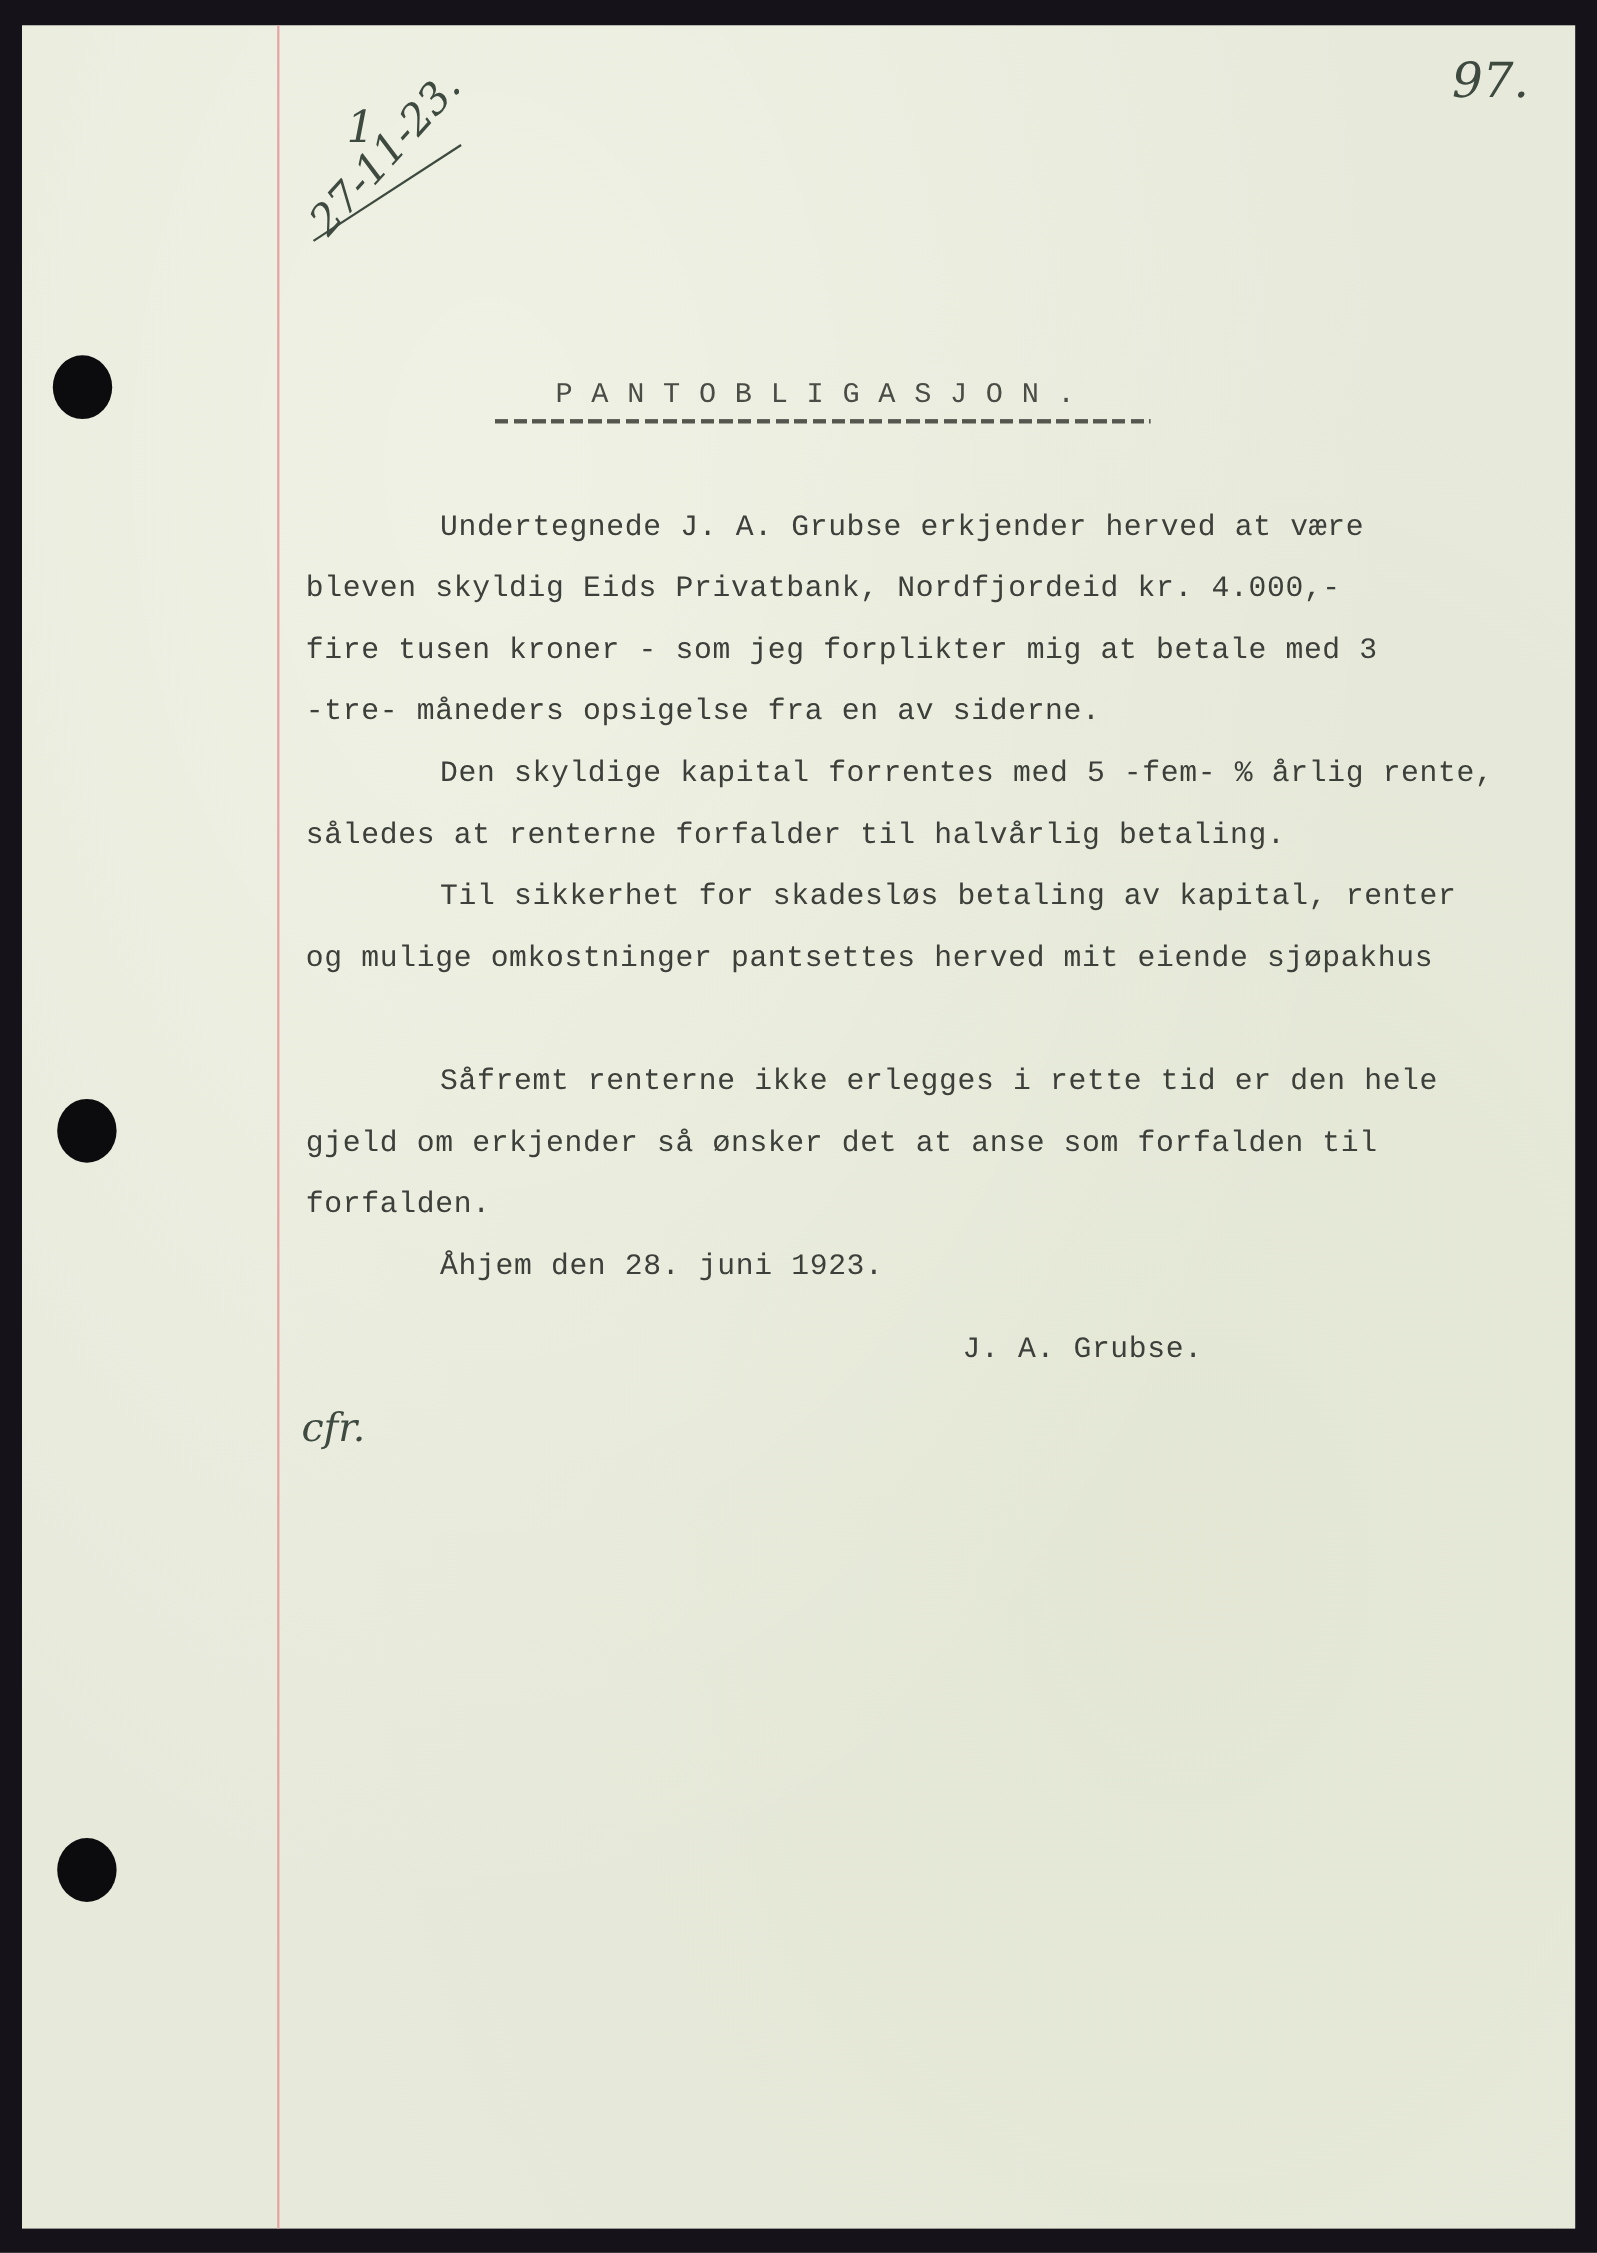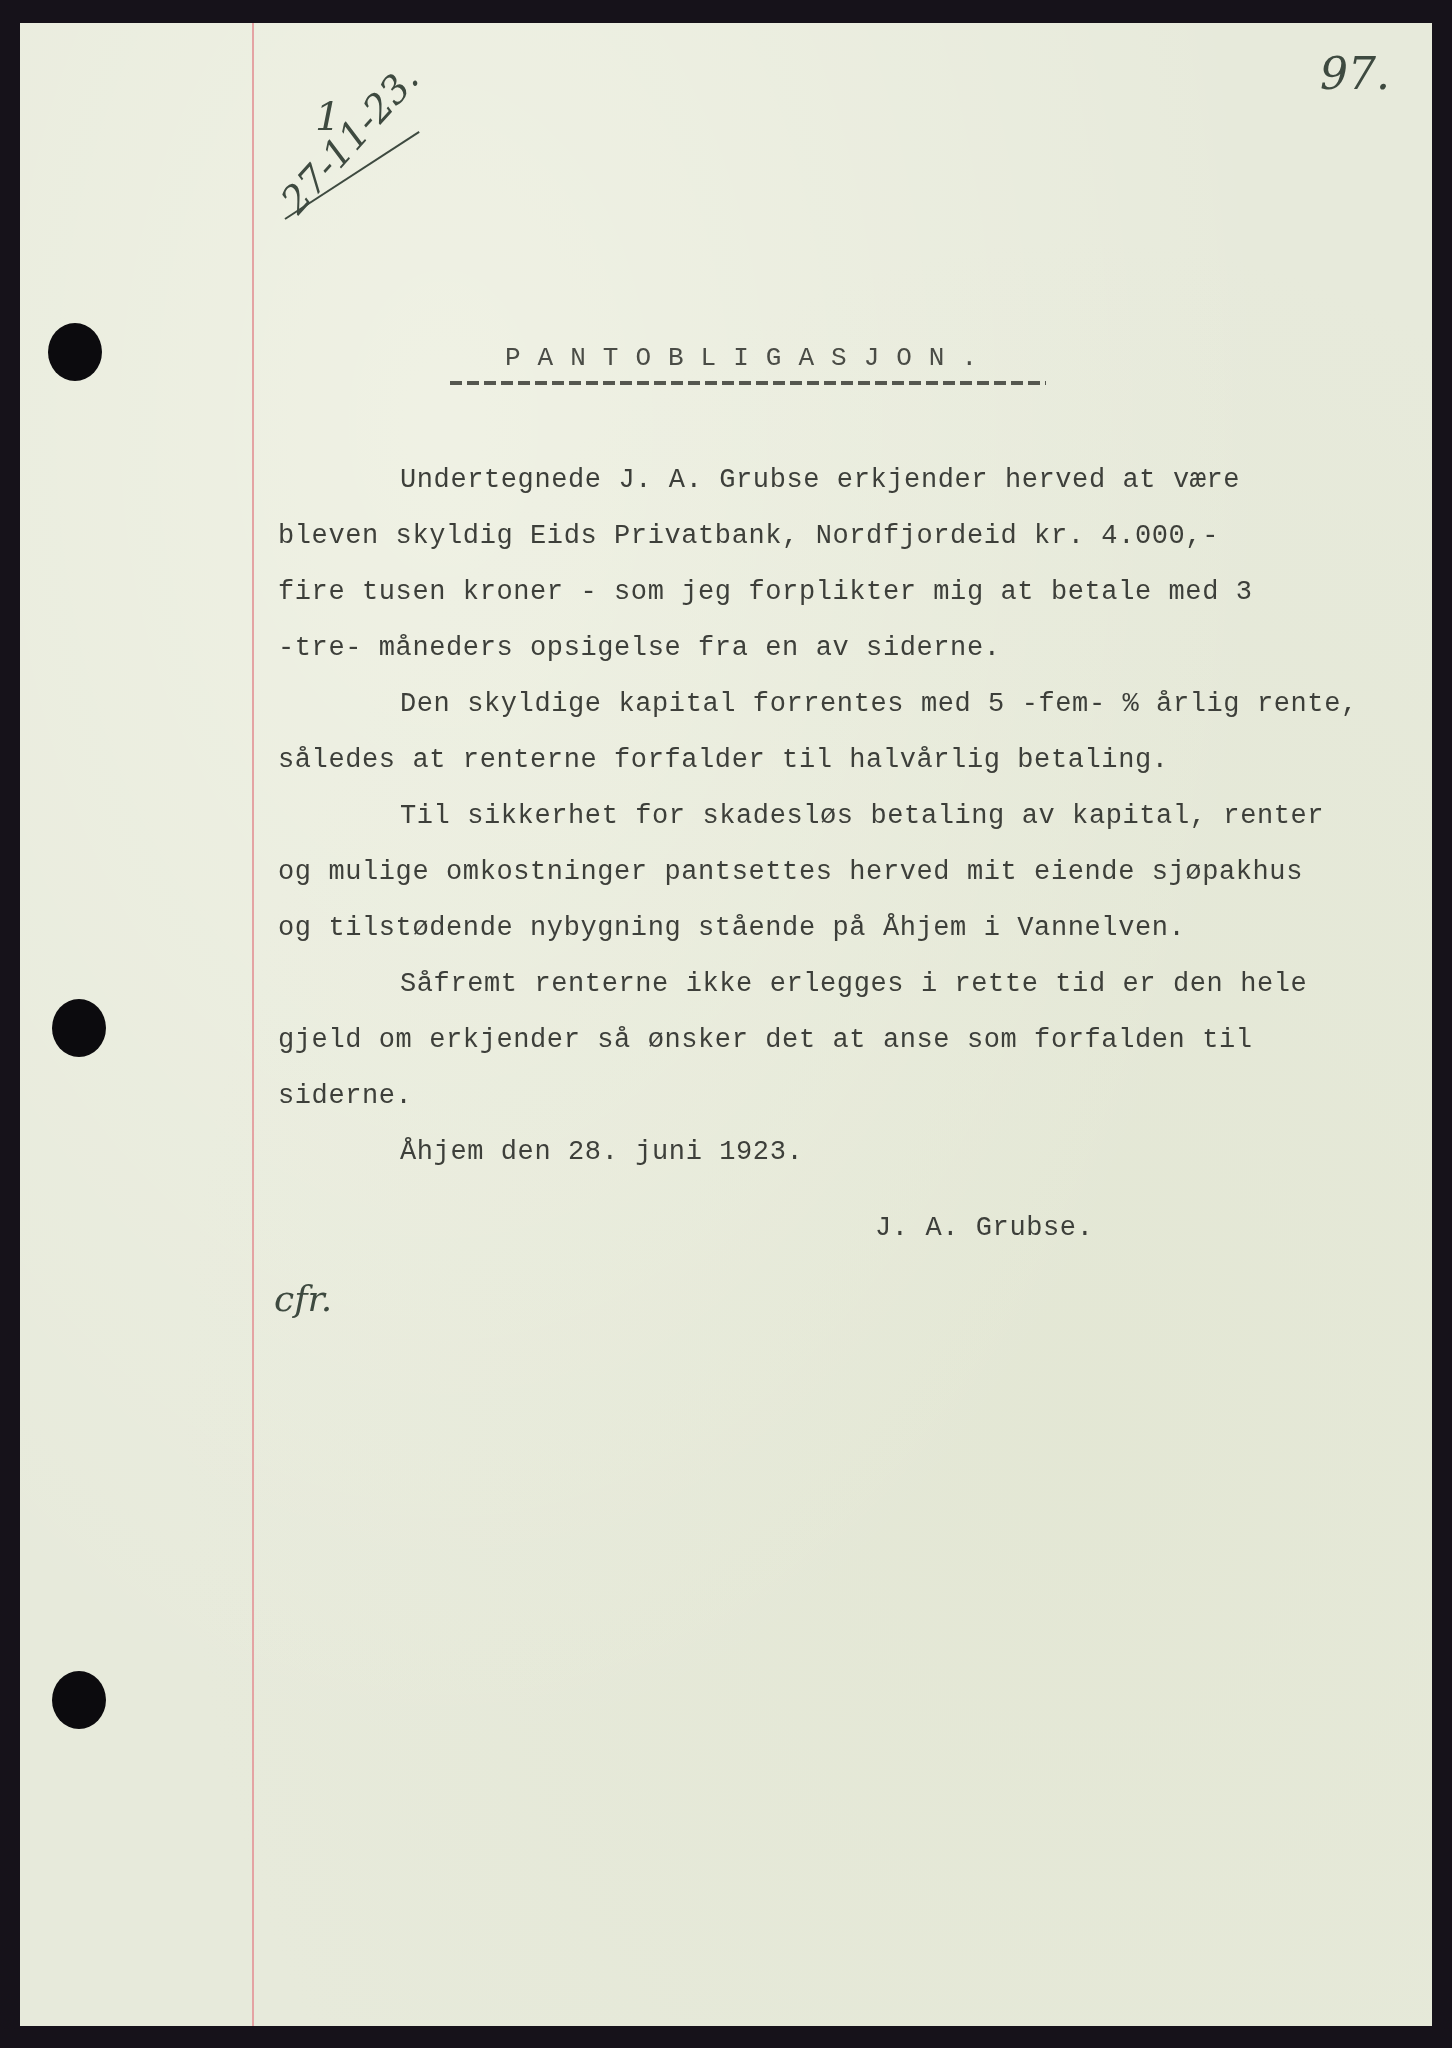"og tilstødende nybygning stående på" div.typed { html: <div>og tilstødende nybygning stående på Åhjem i Vannelven.</div> -> none }
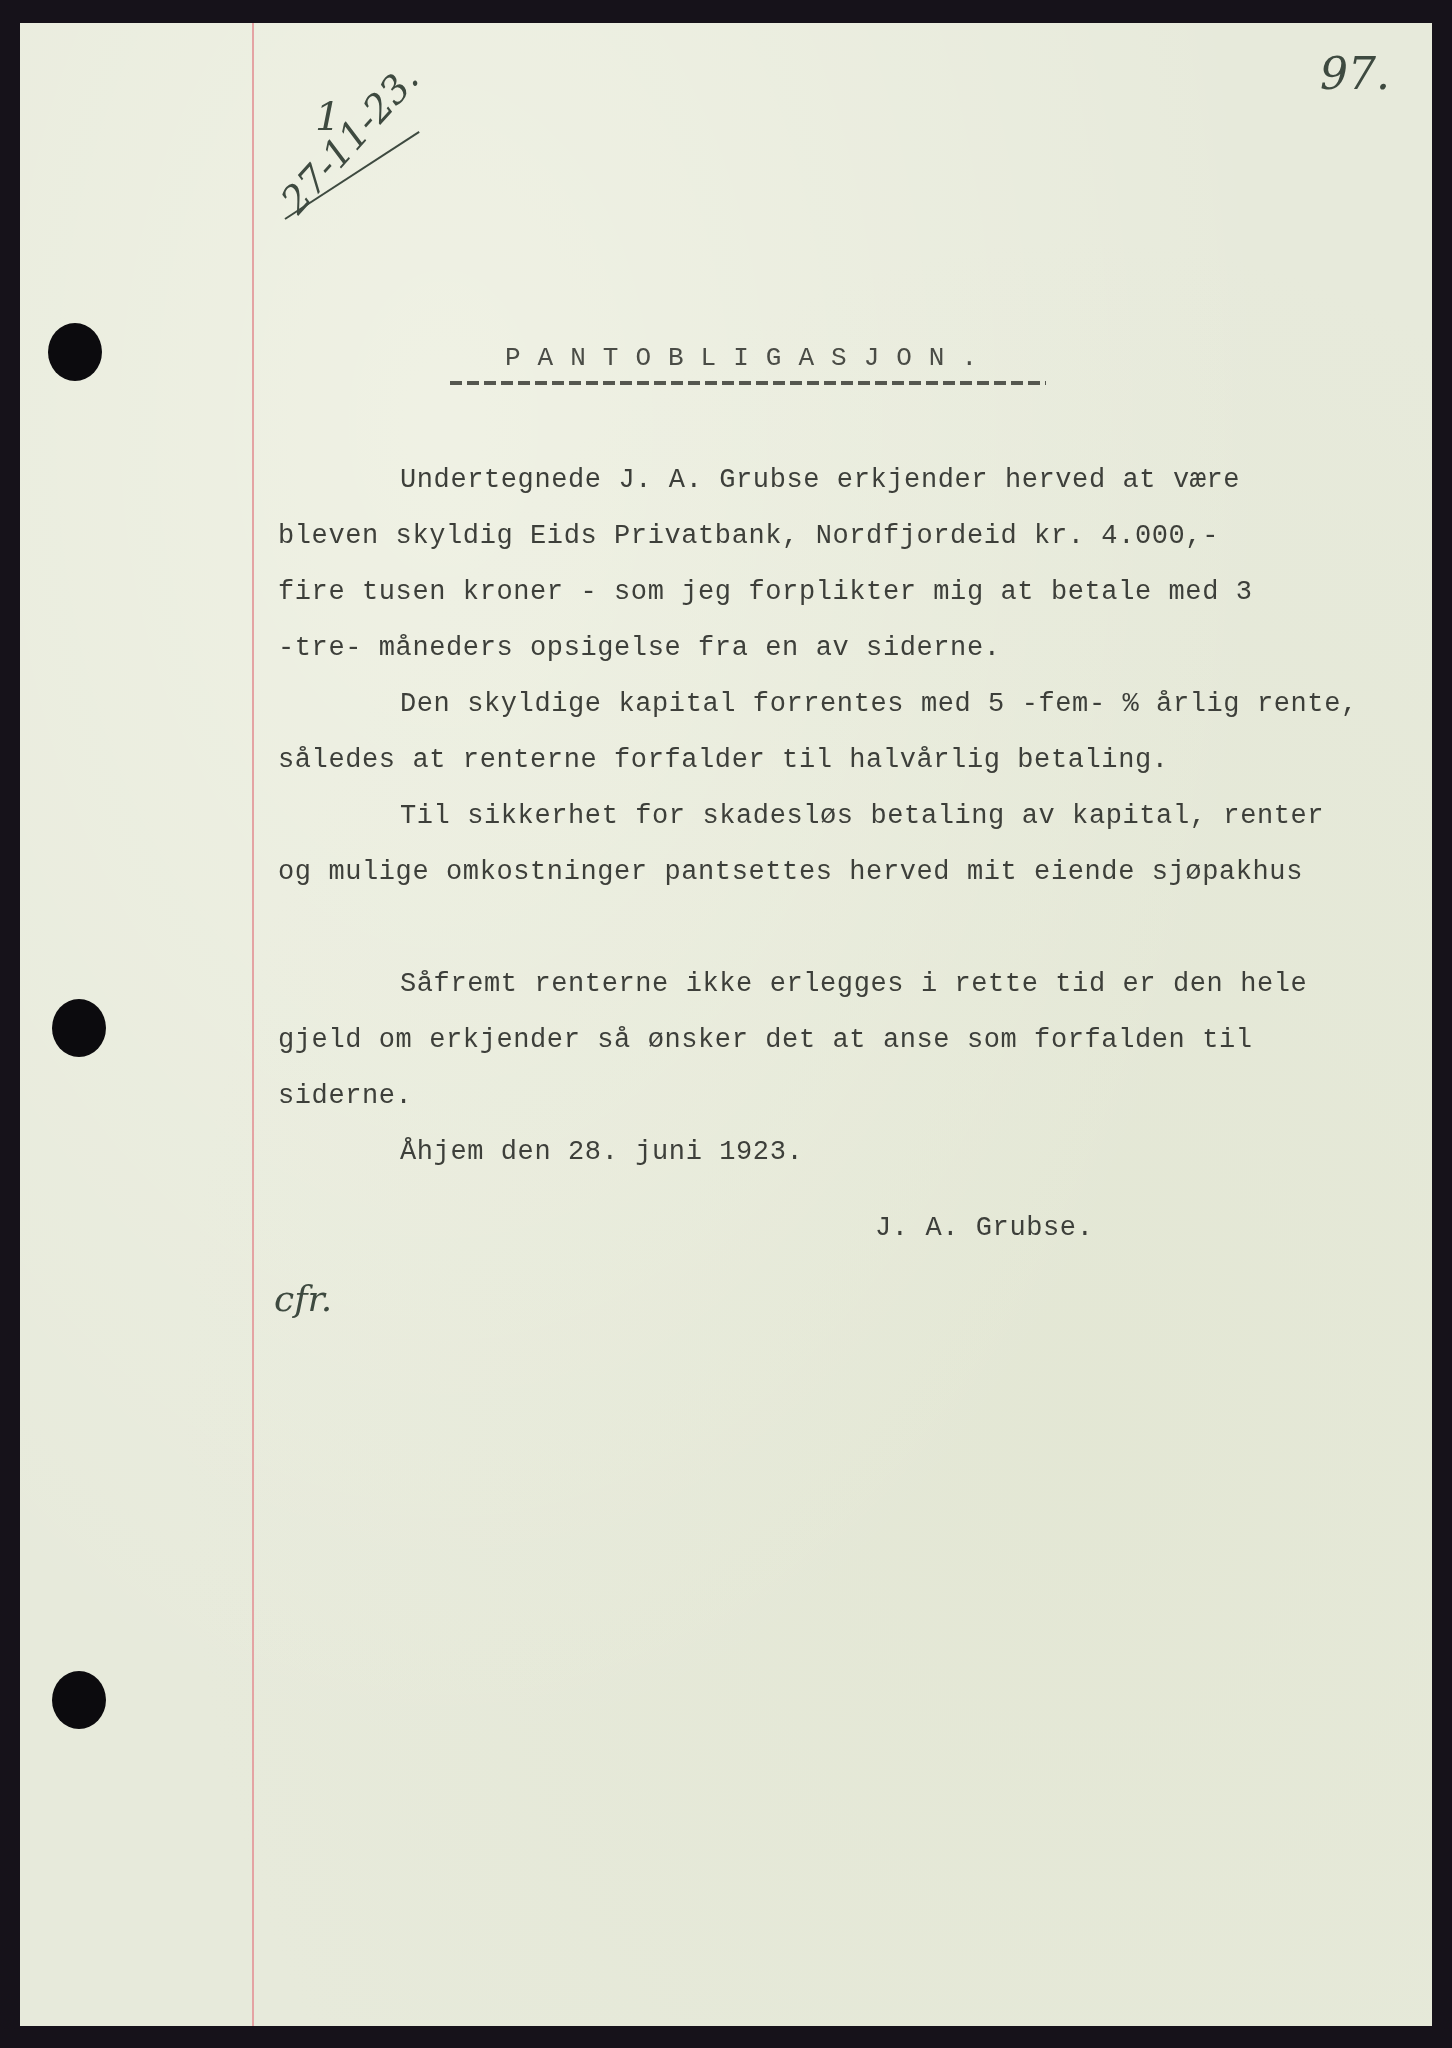"siderne." div.typed { text: siderne -> forfalden }
